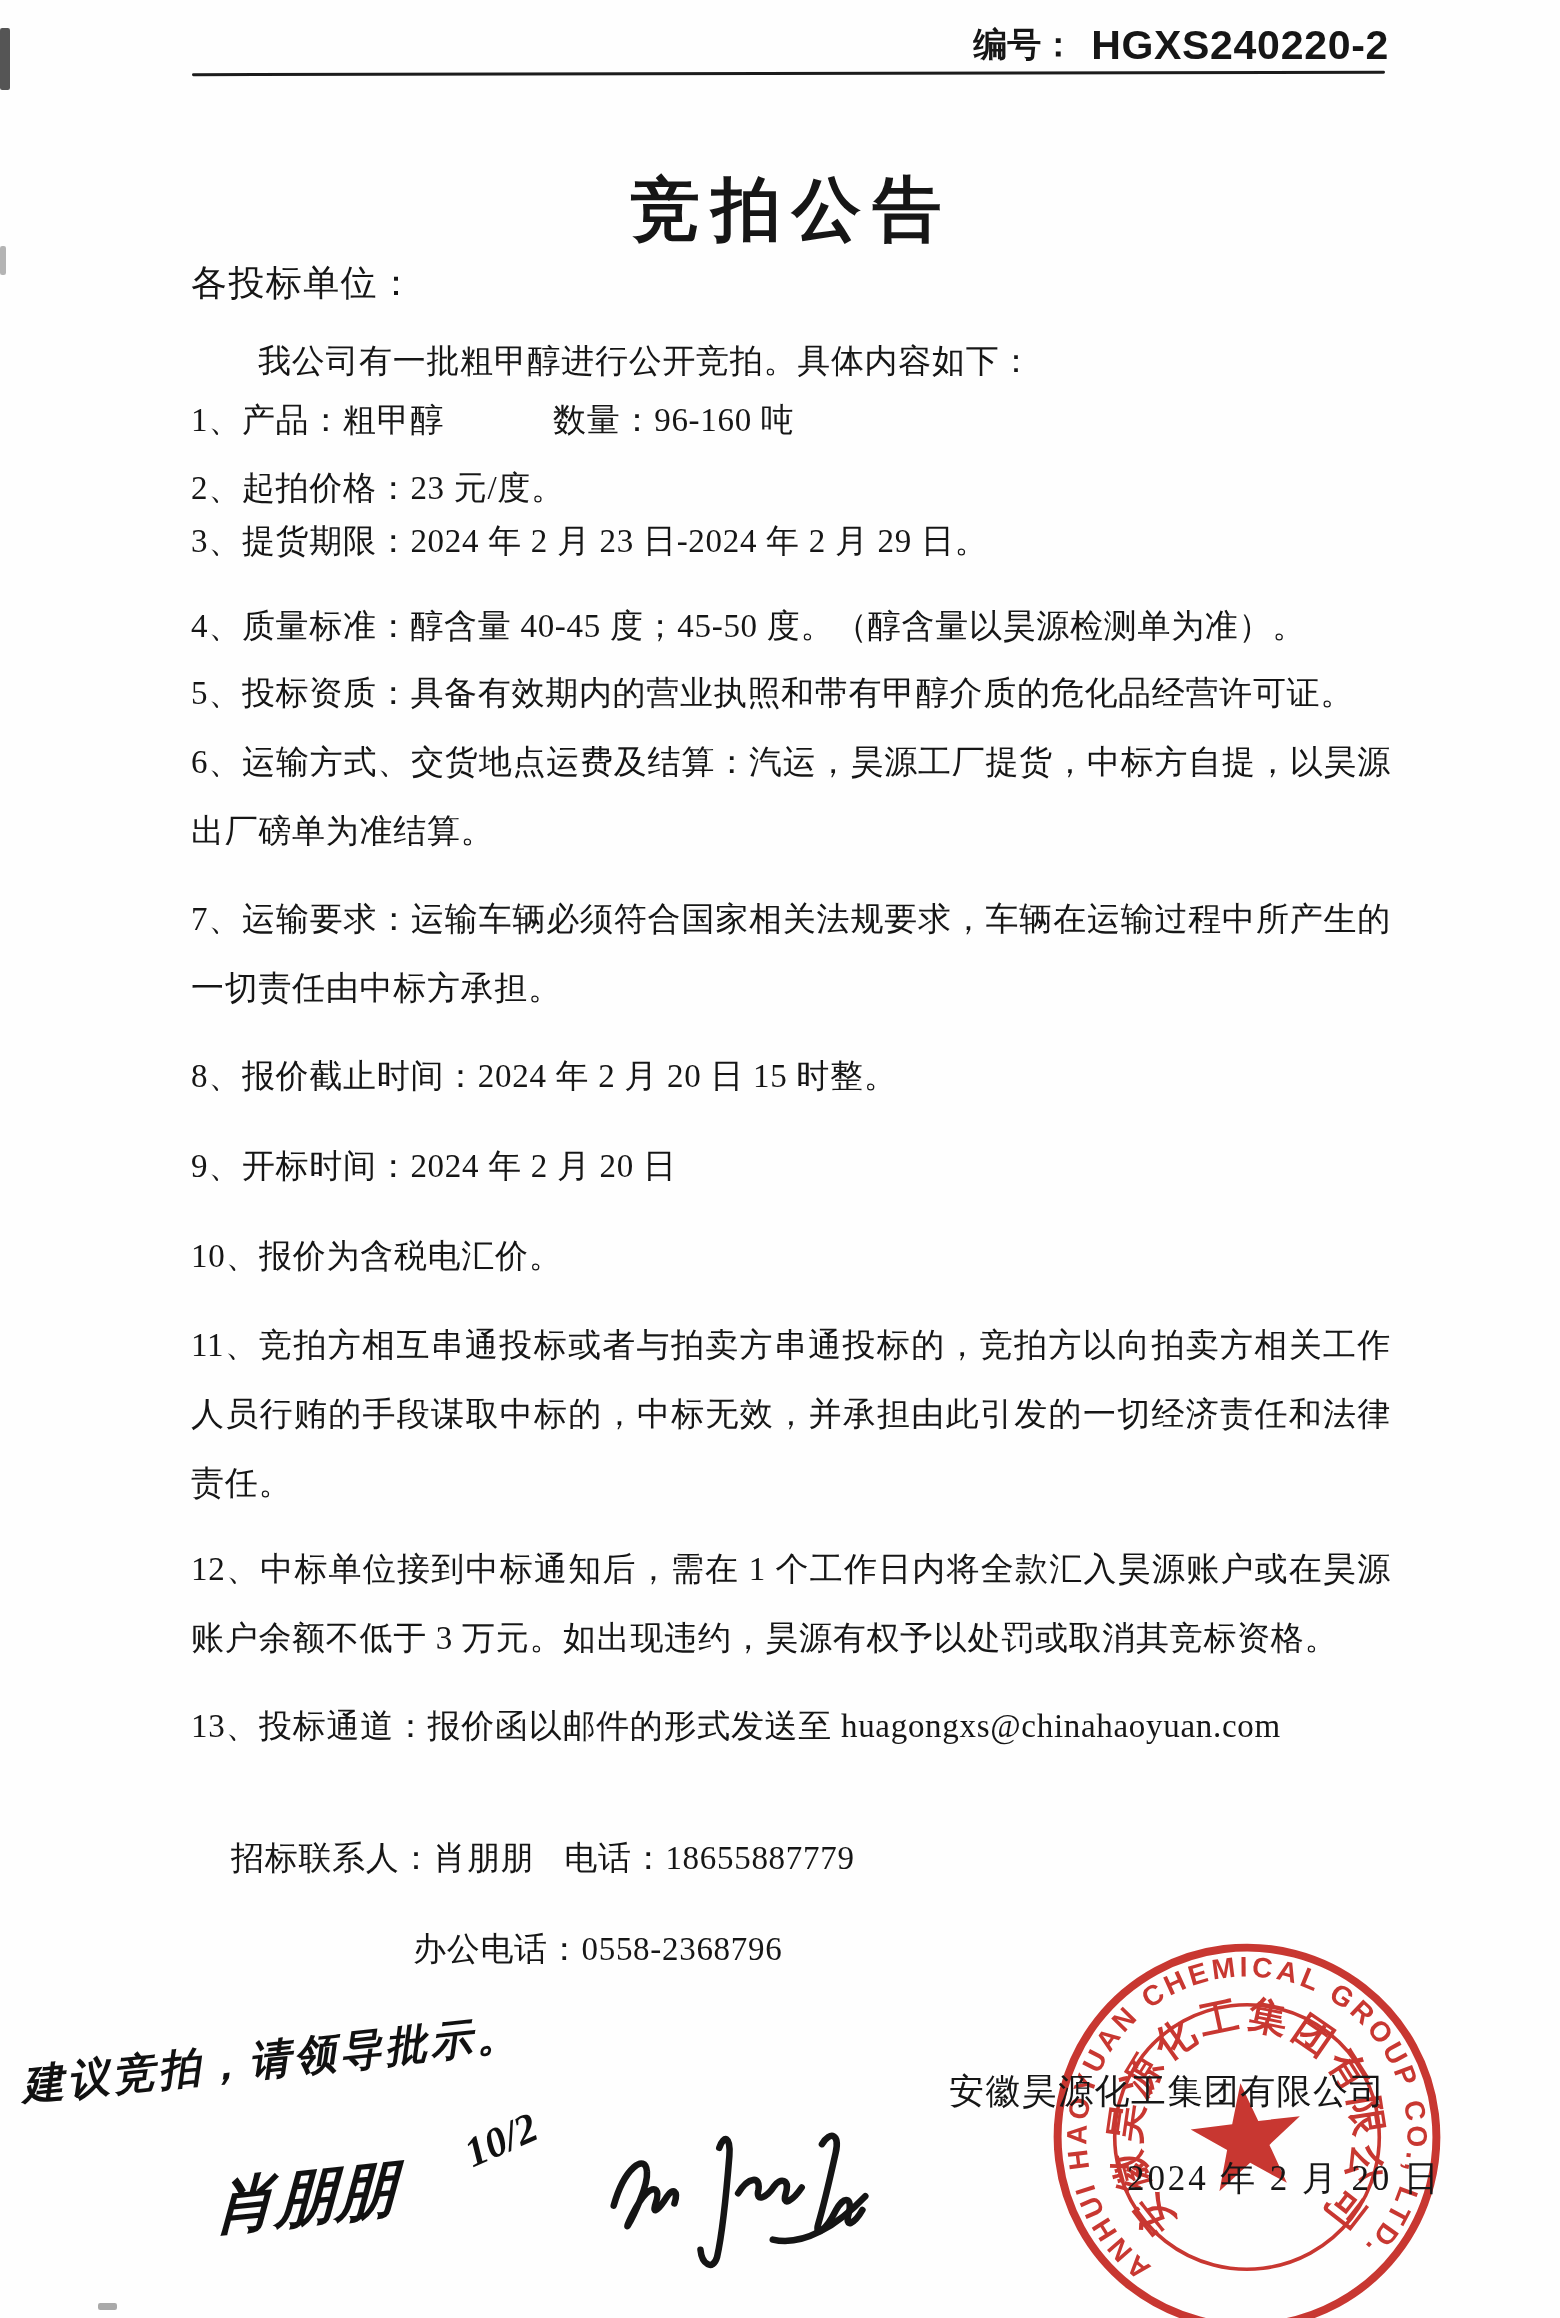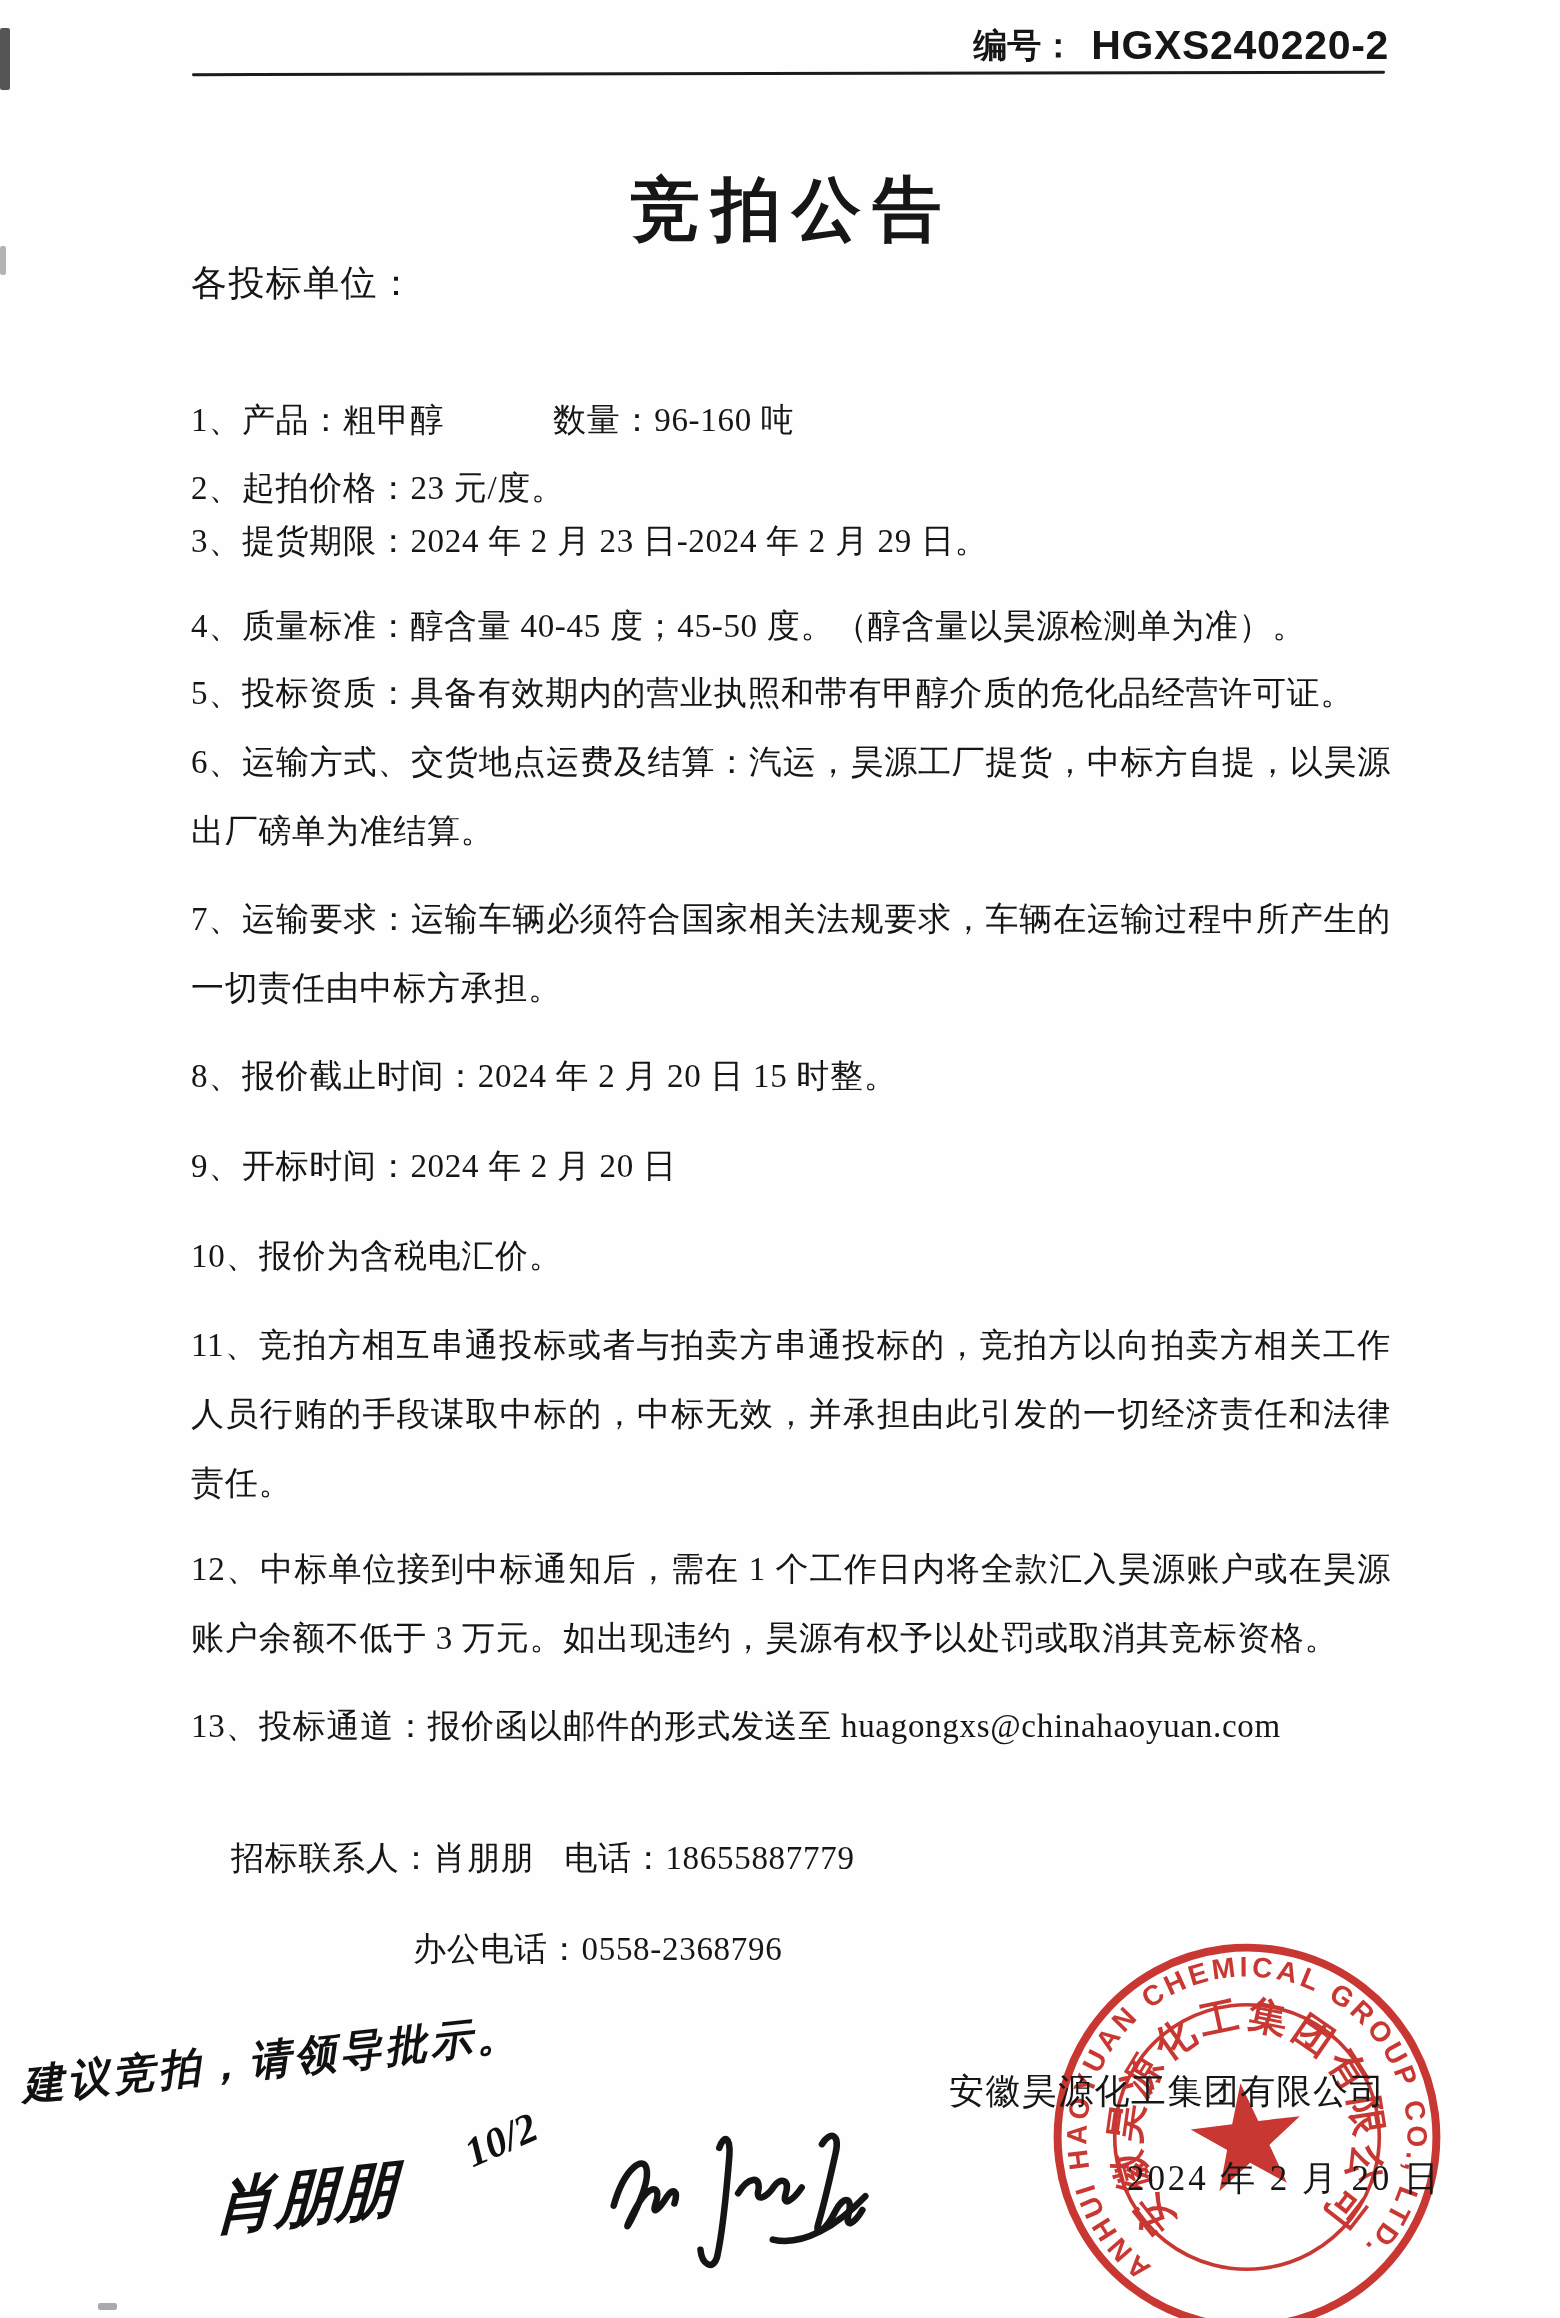"编号：" .docno { align-items: center -> flex-start }
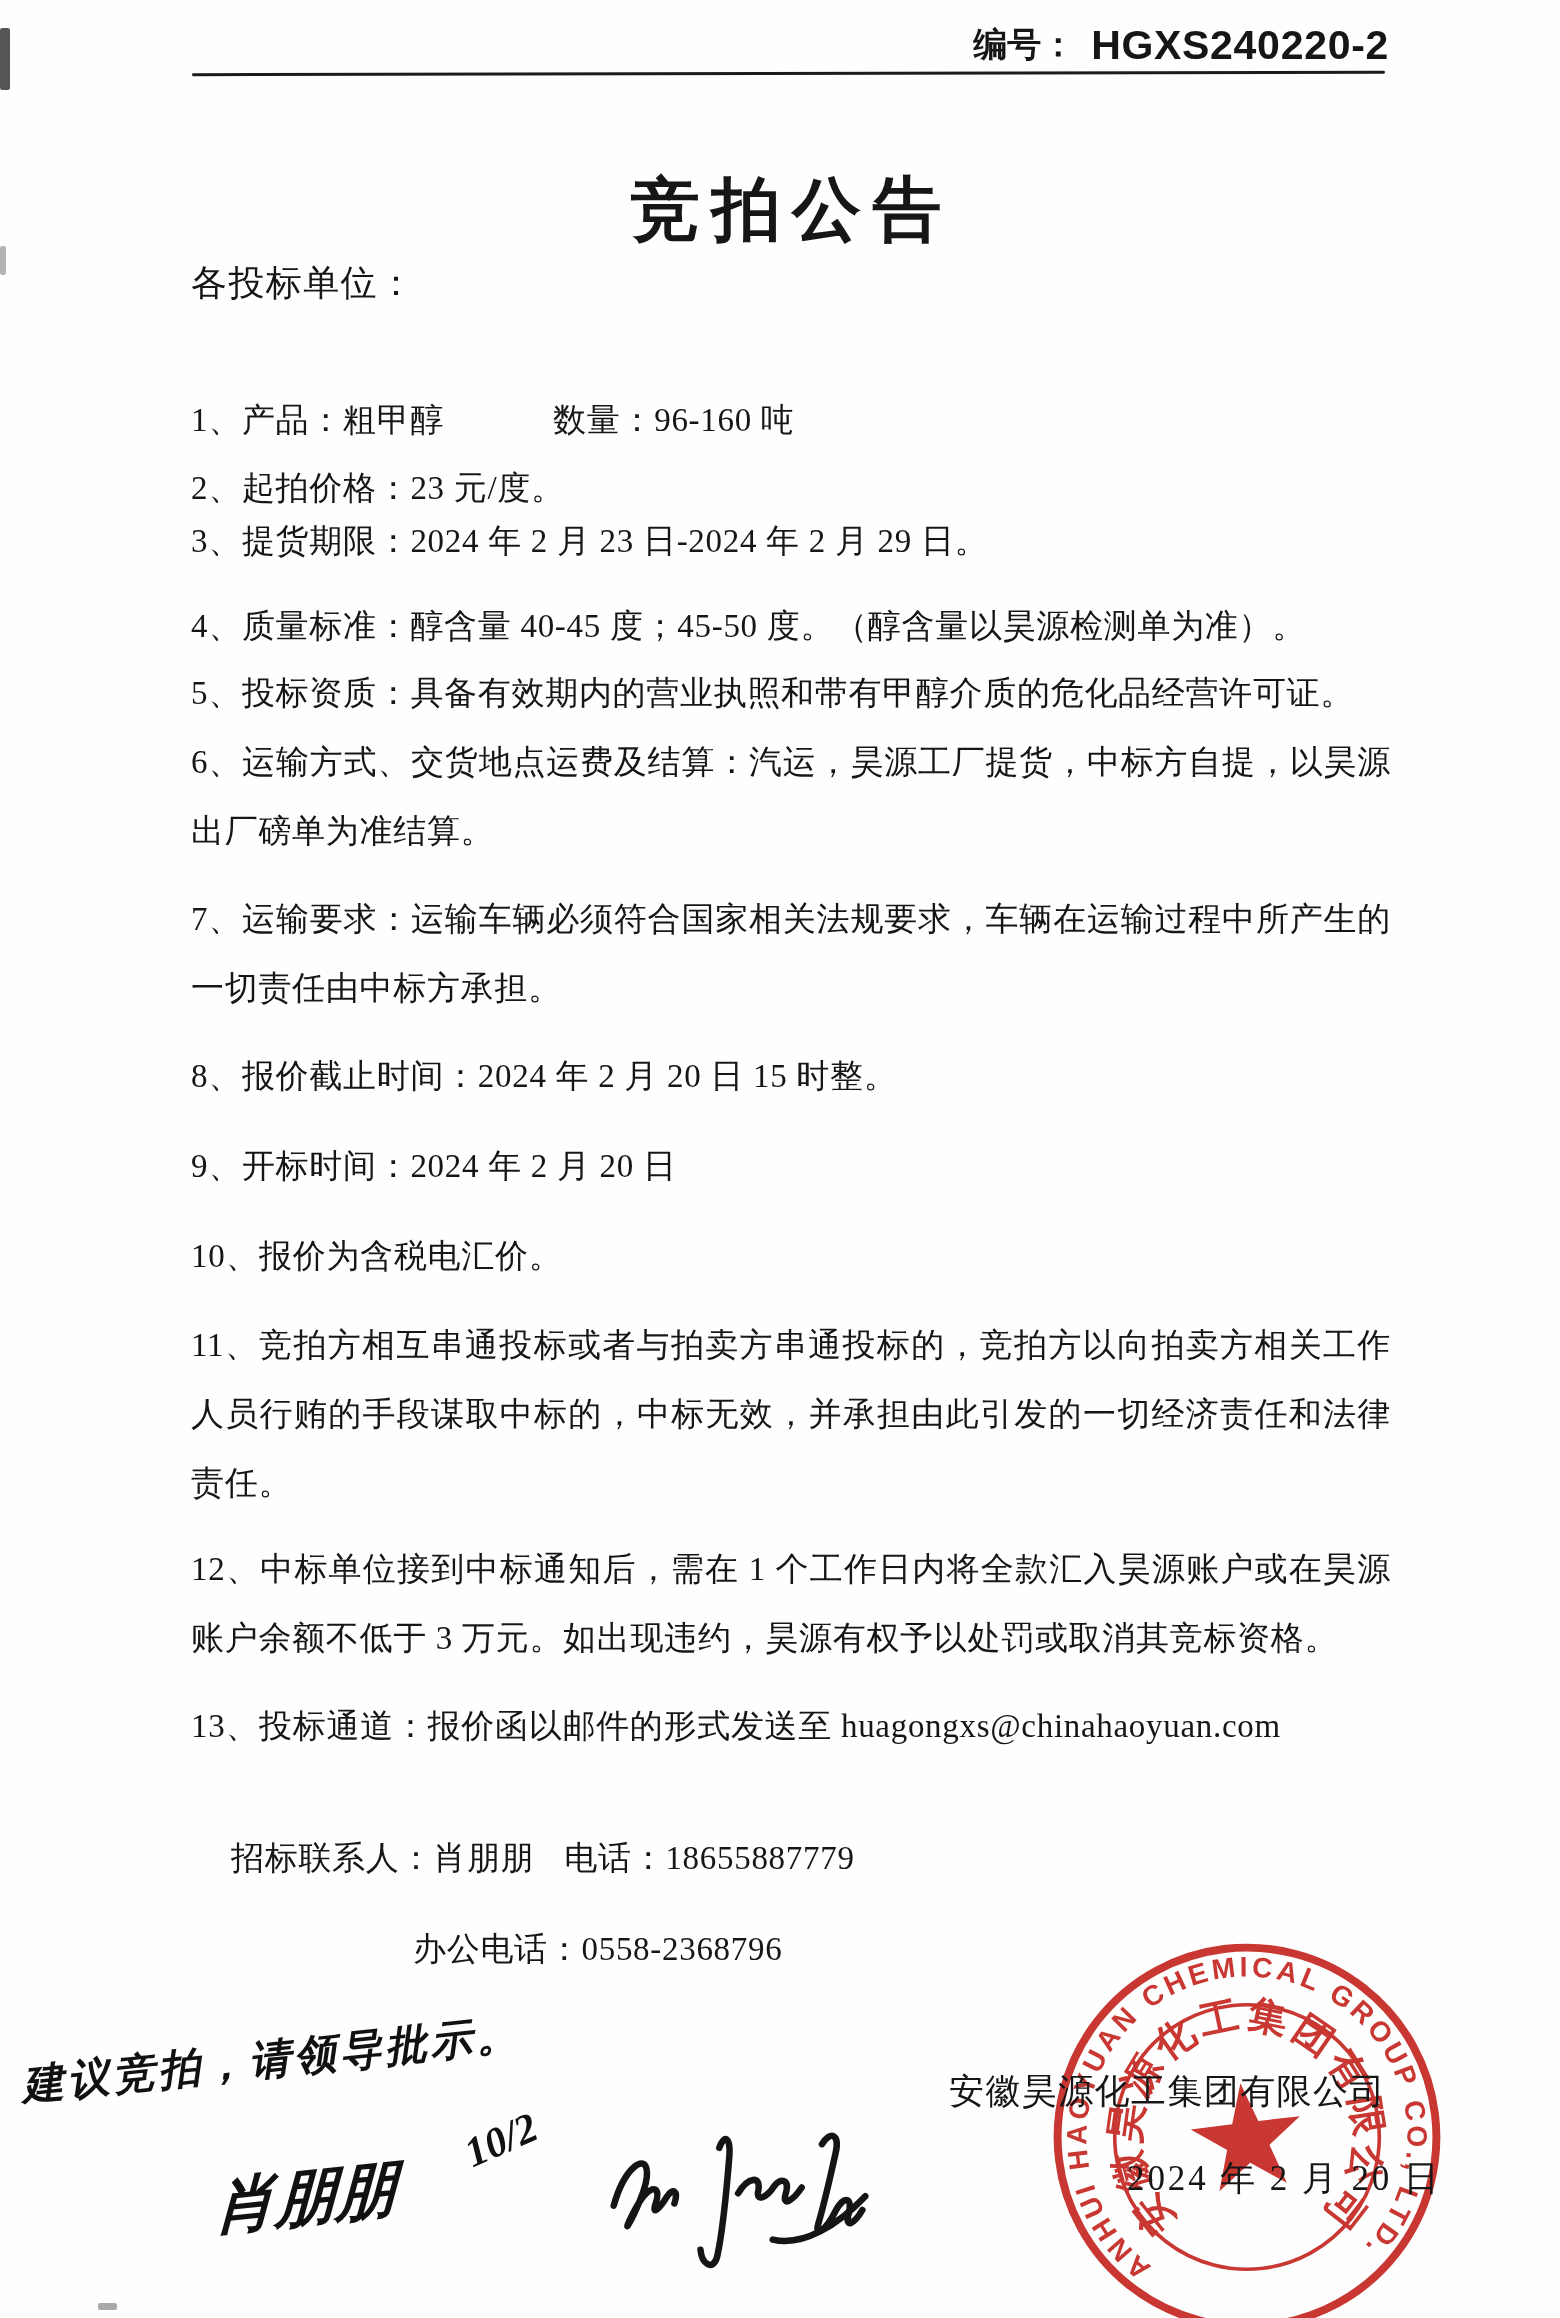"我公司有一批粗甲醇进行公开竞拍。具体内容如下：" div.abs { html: none -> <div>我公司有一批粗甲醇进行公开竞拍。具体内容如下：</div> }
